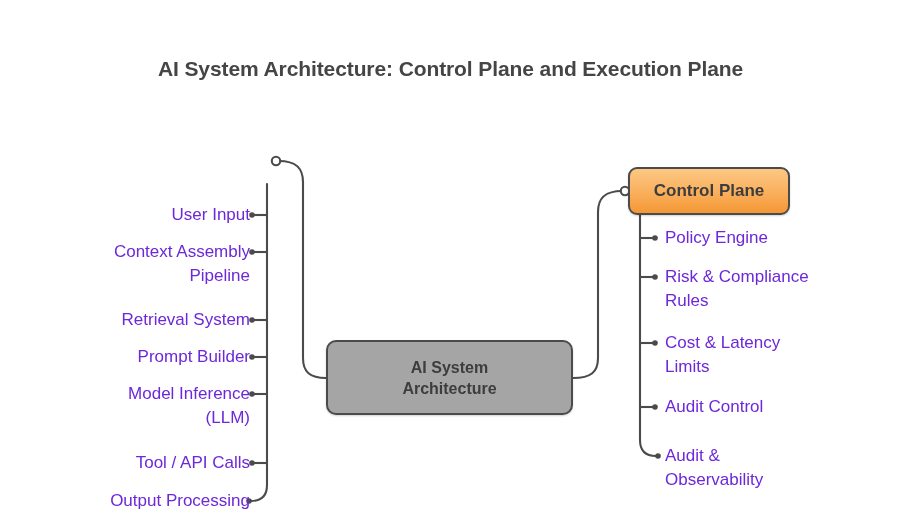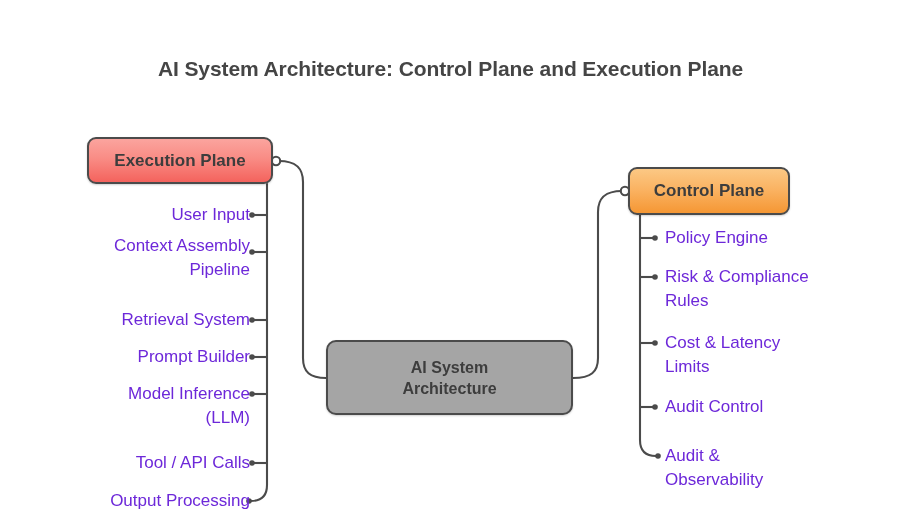"Execution Plane" div.node { html: <div>Execution Plane</div> -> none }
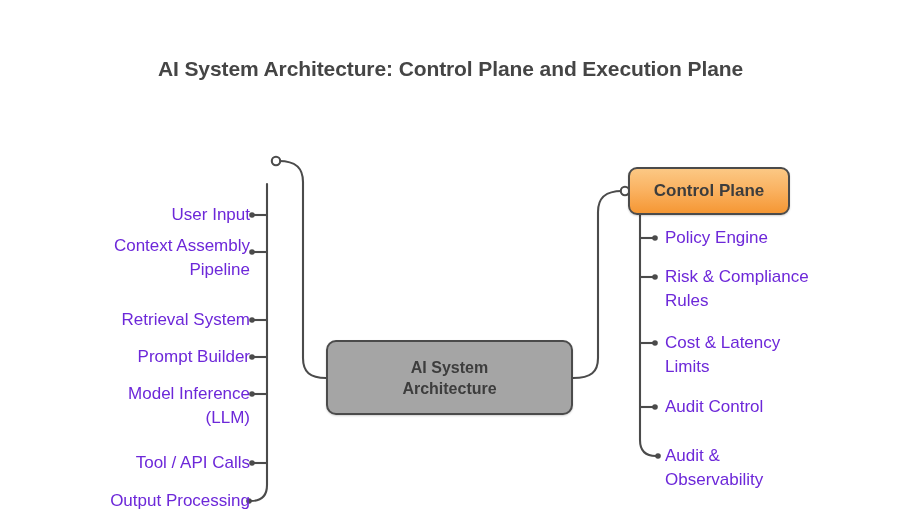"Context Assembly" div.leaf { top: 234px -> 240px }
